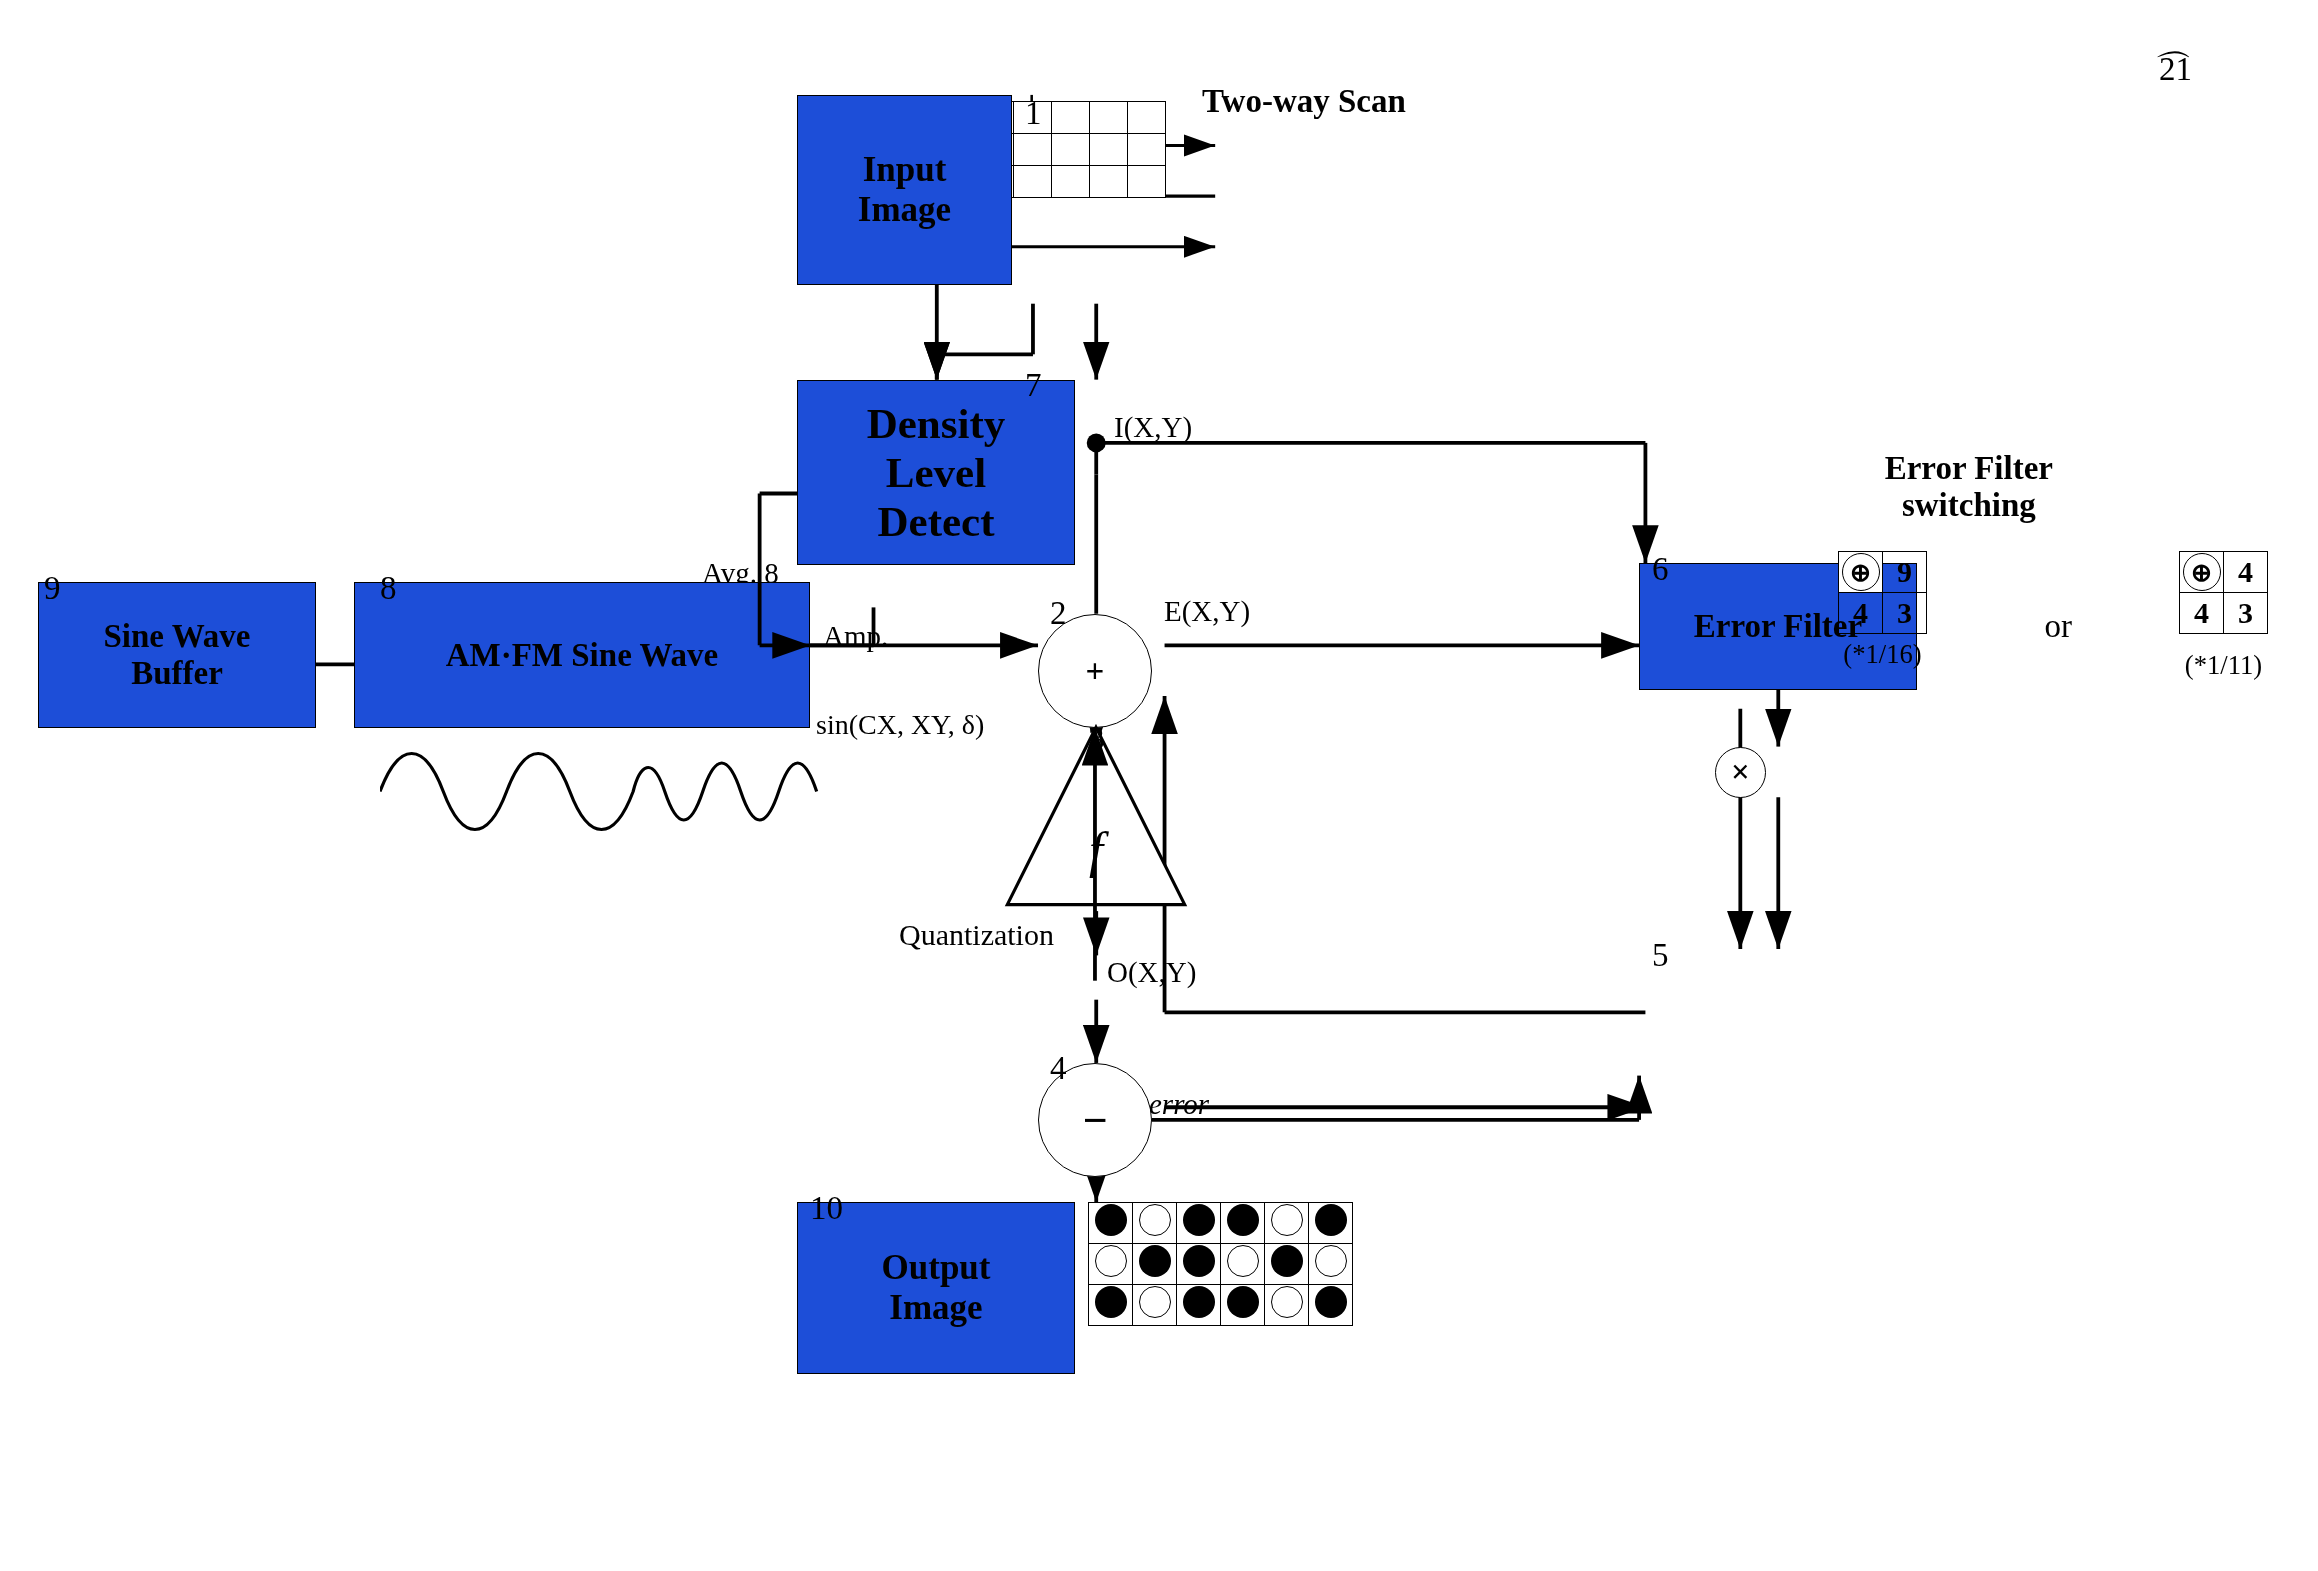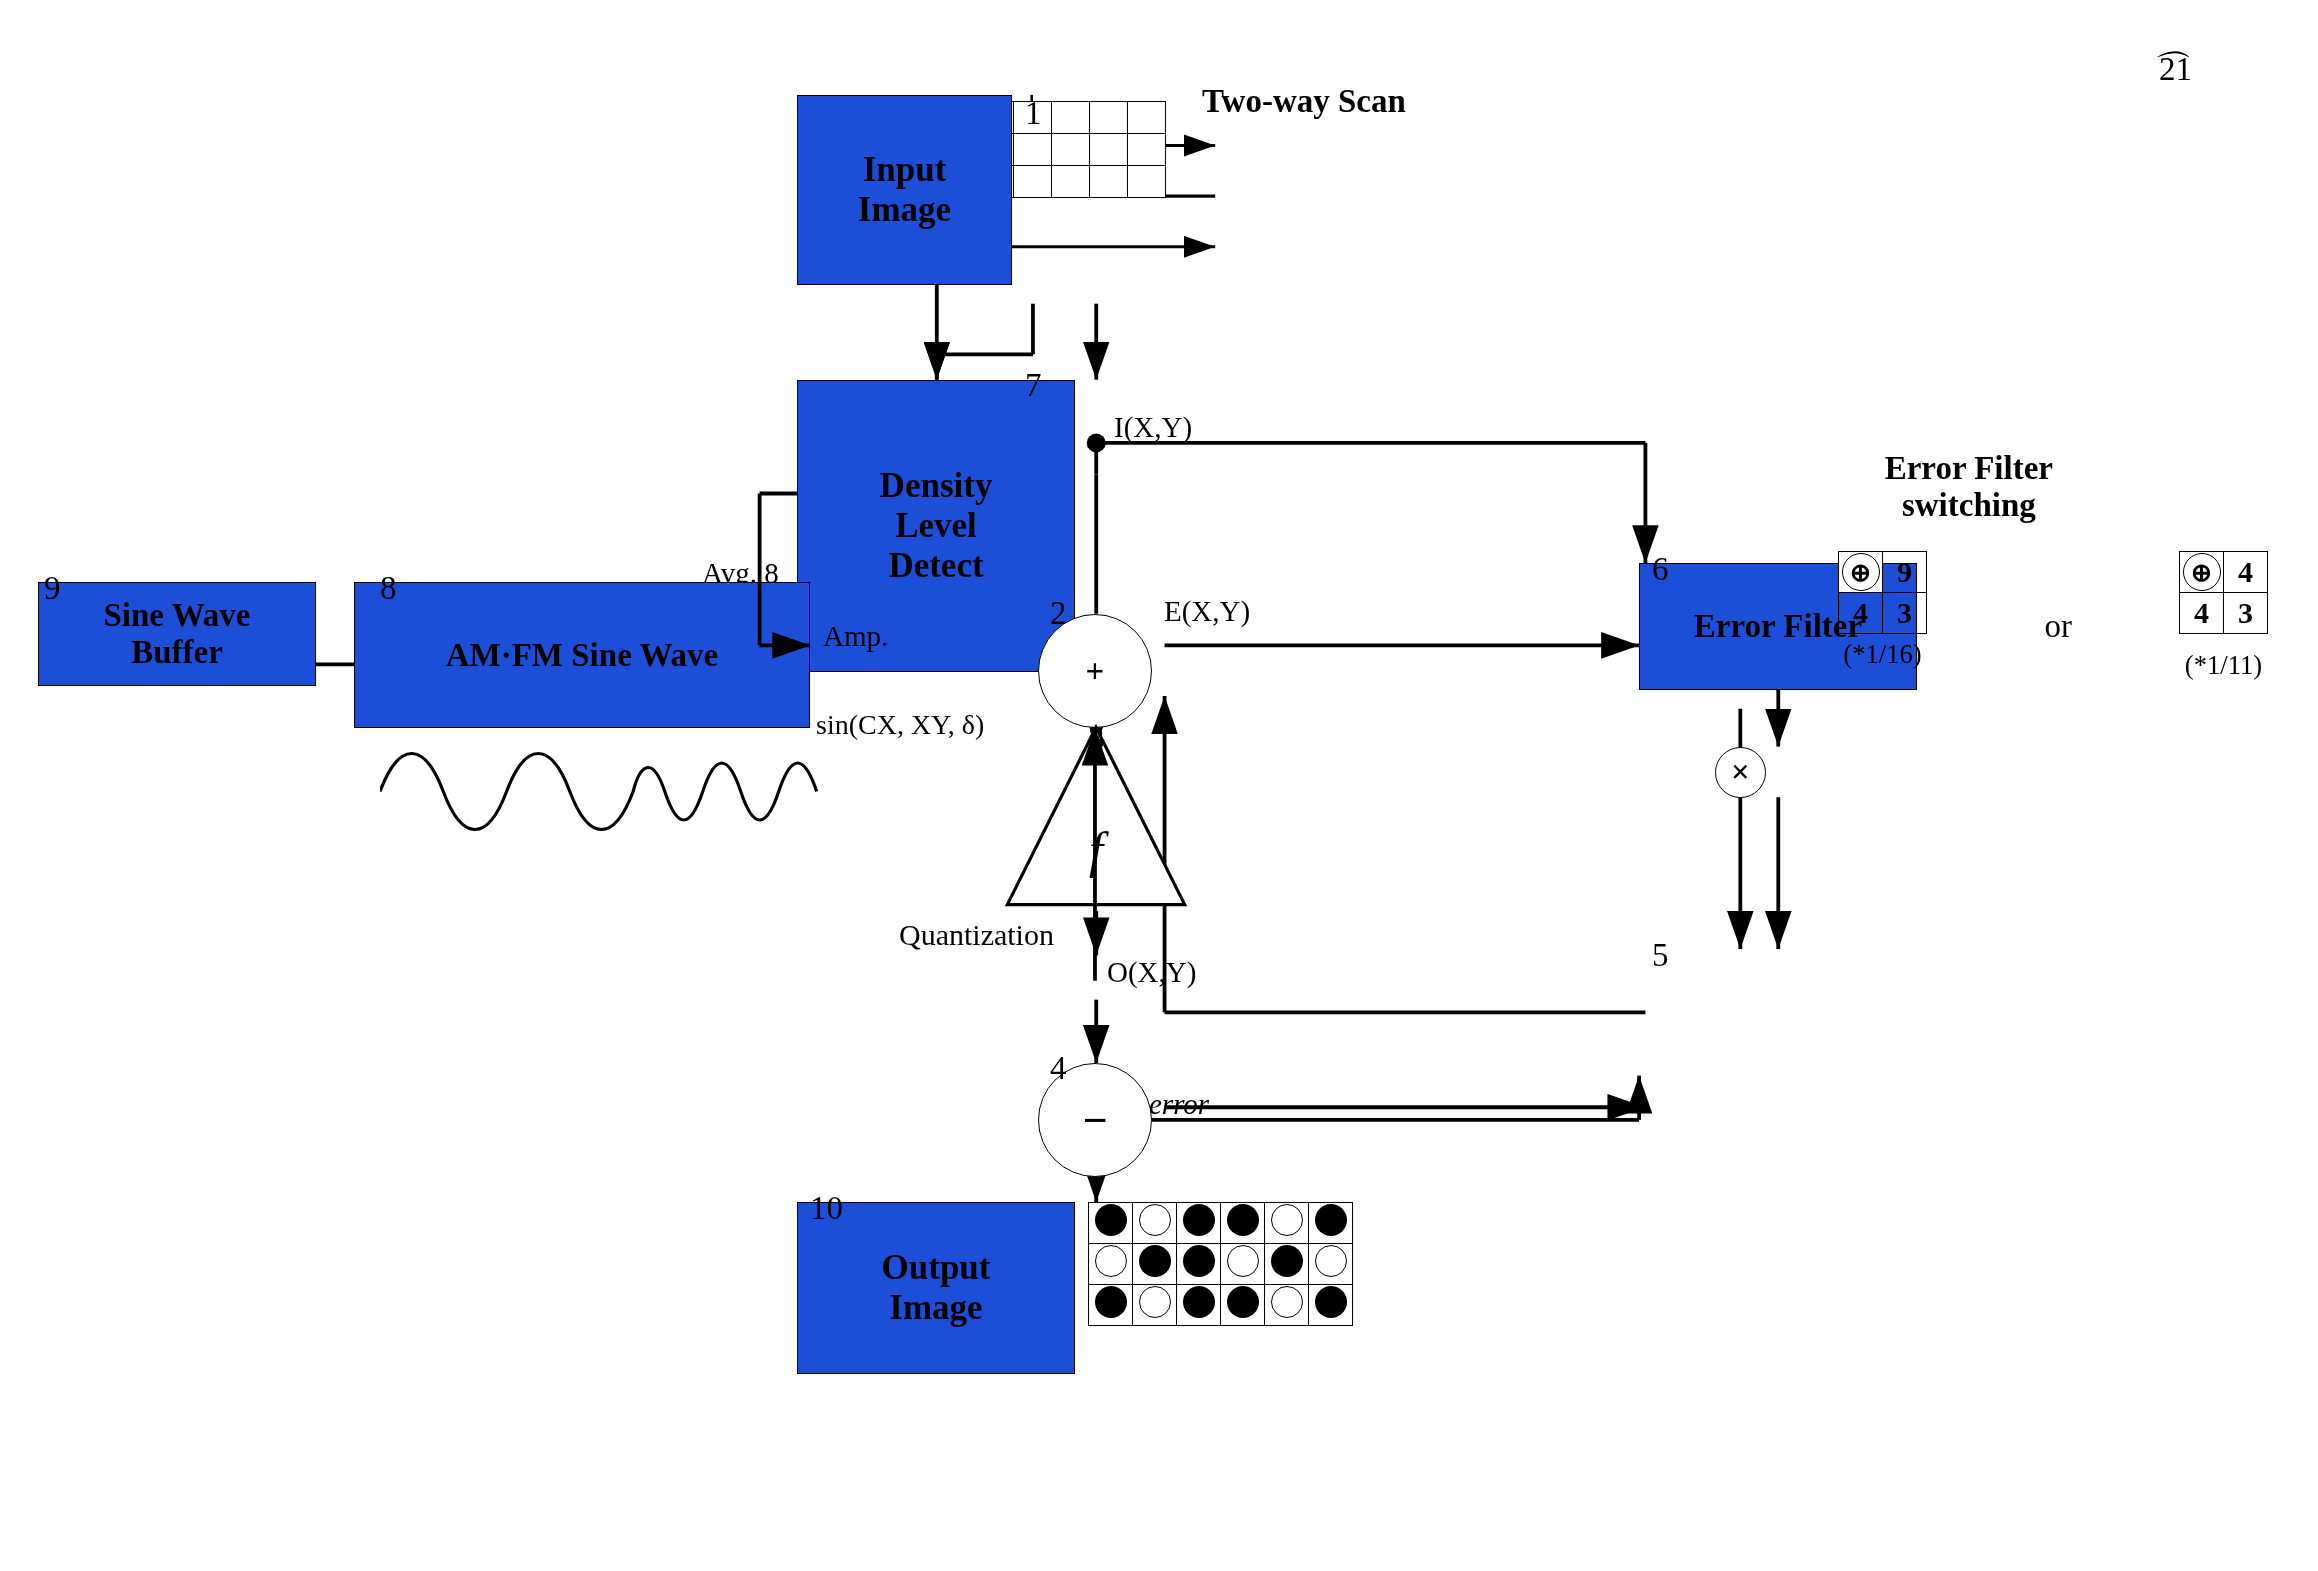"Density" div.box { font-size: 35px -> 43px; height: 292px -> 185px }
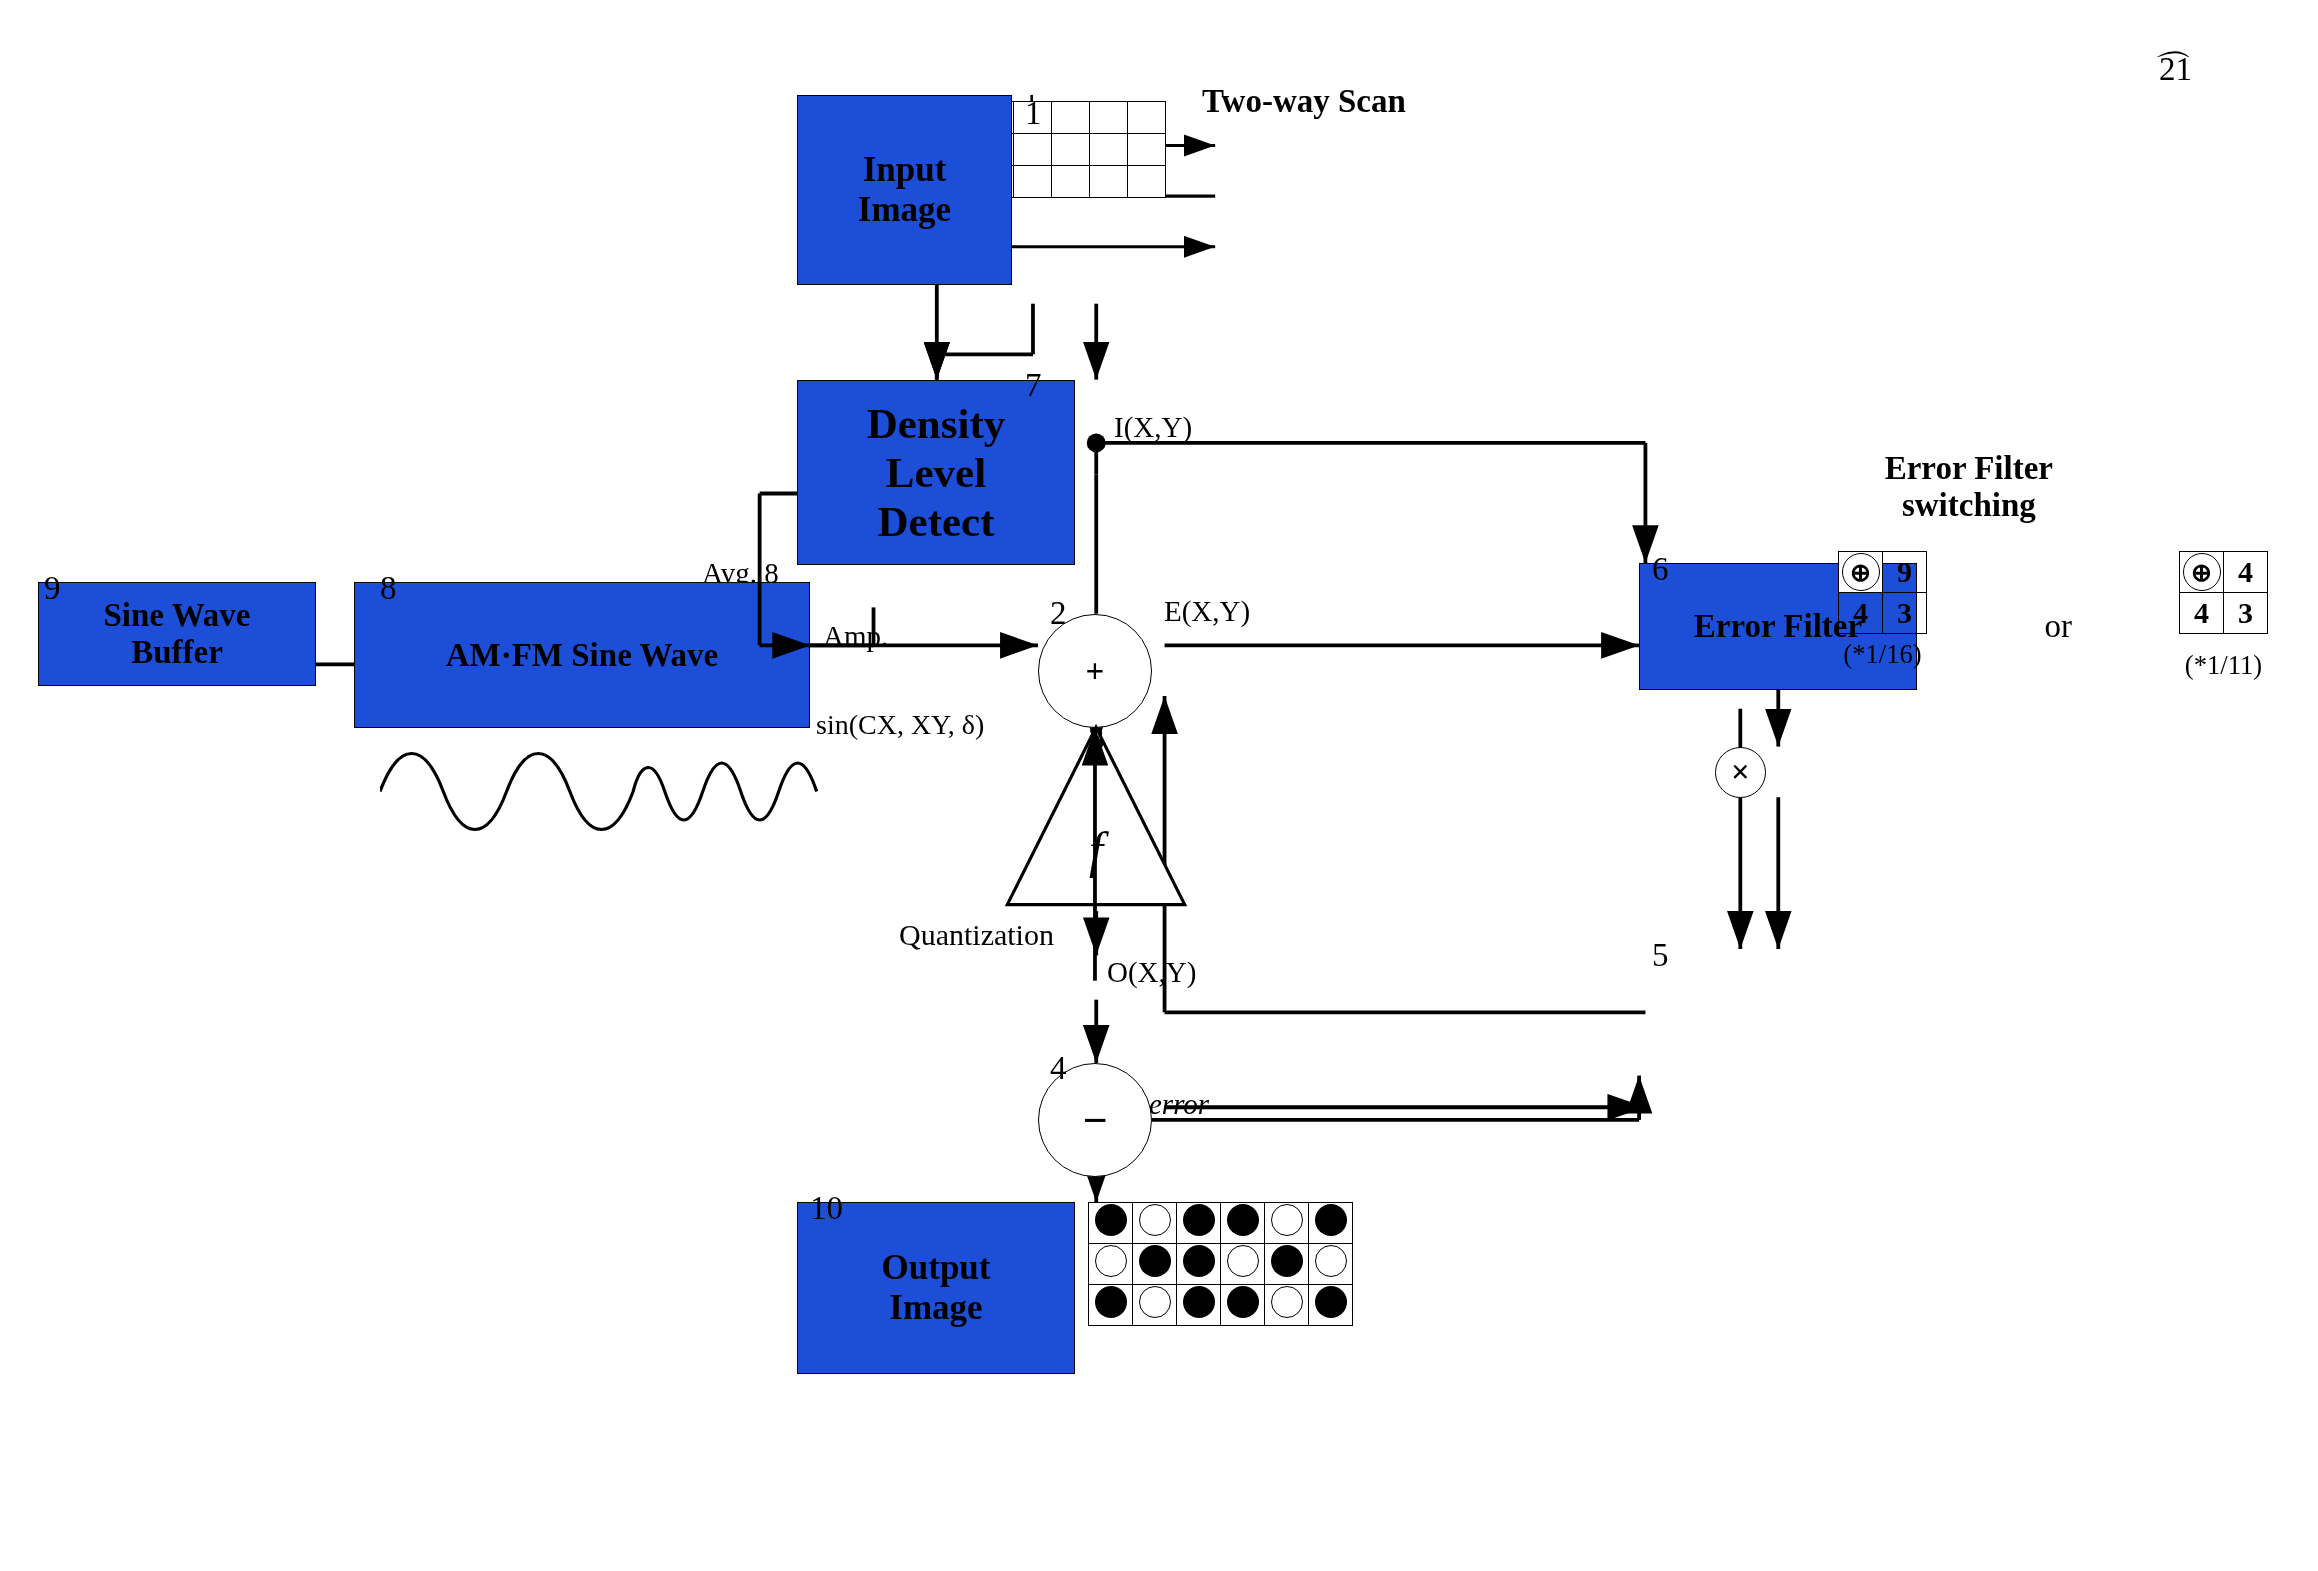"Sine Wave" div.box { height: 104px -> 146px }
